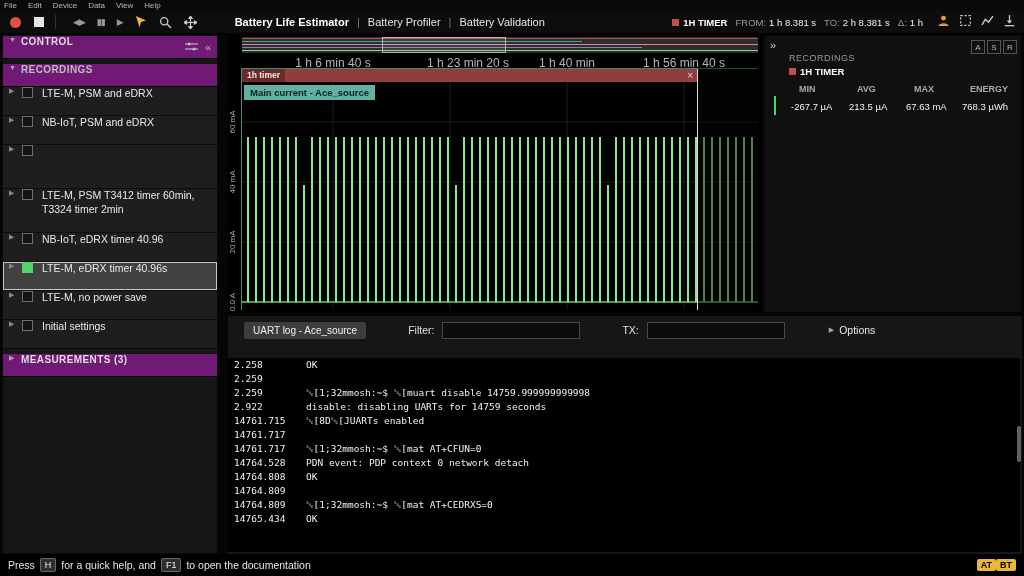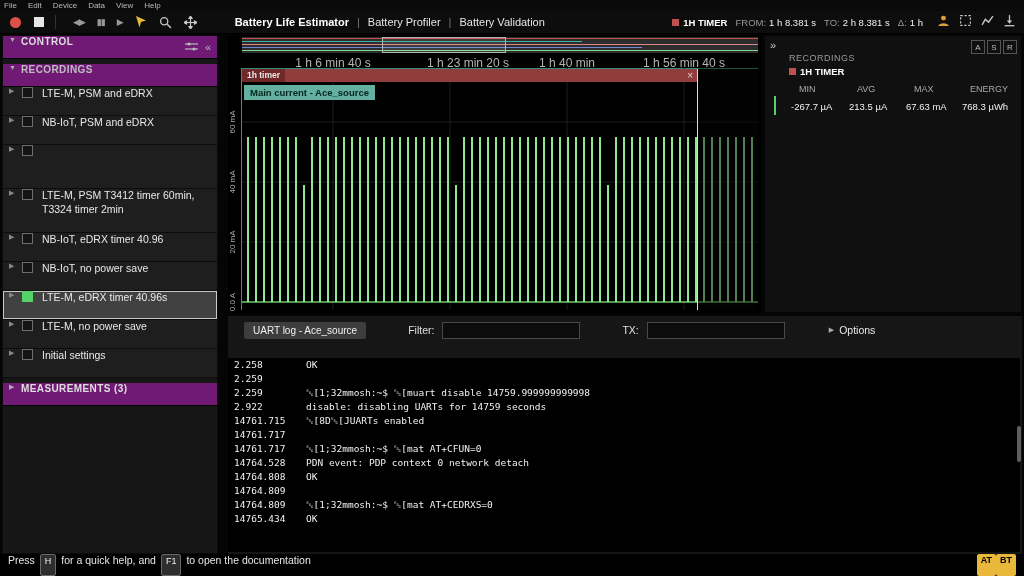"MIN" .stat-col { font-weight: normal -> bold }
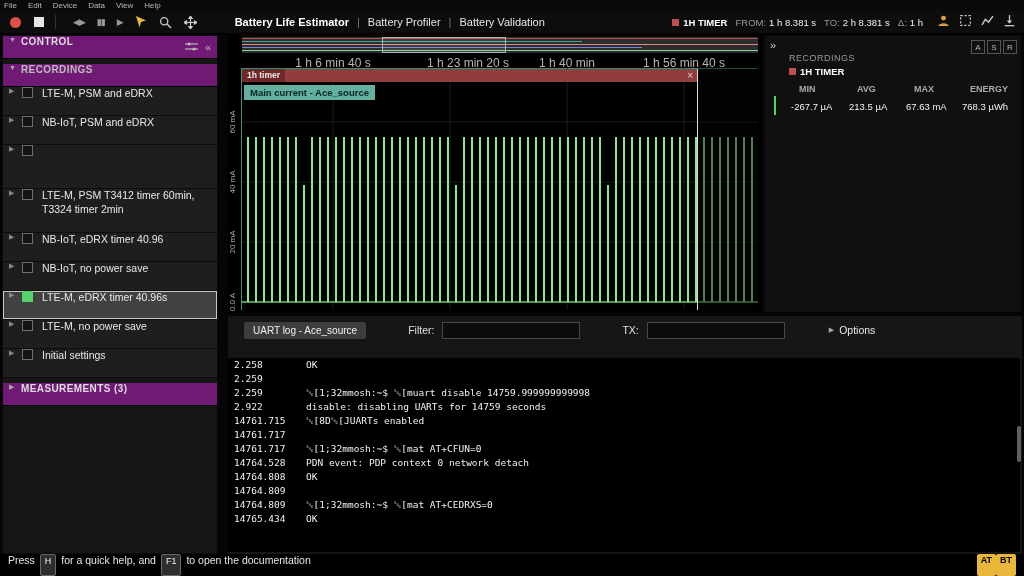"NB-IoT, no power save" div.rec-item { html: <div> <span>▶</span> <span></span> <span>NB-IoT, no power save</span> </div> -> none }
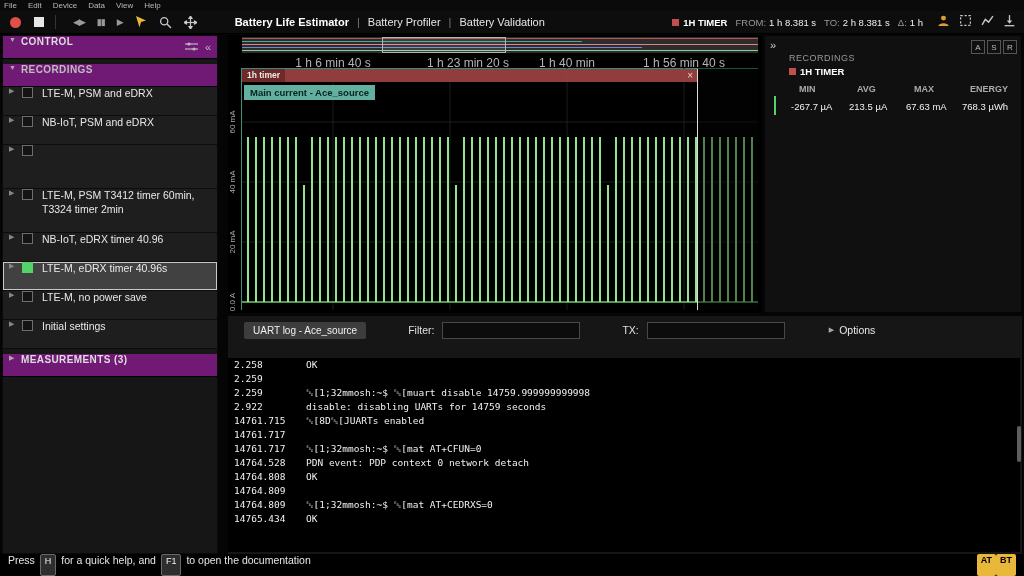"Press" #statusbar { align-items: none -> center }
